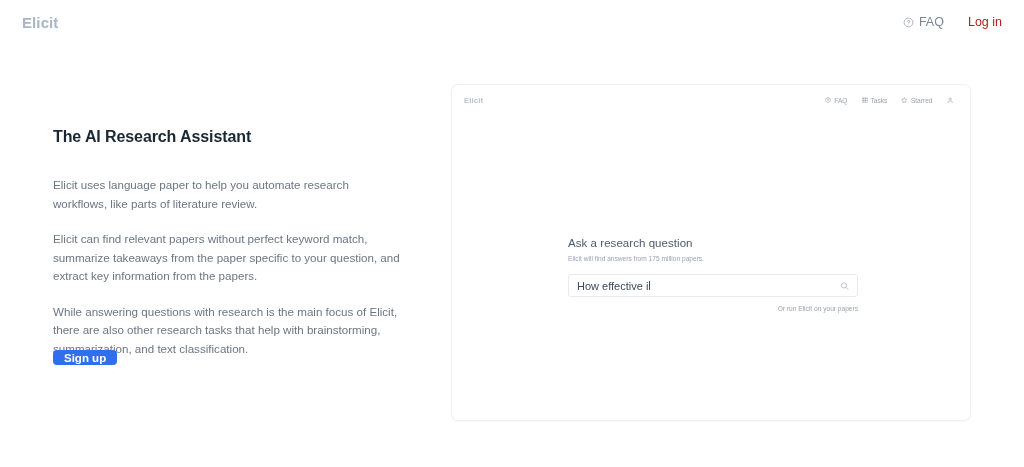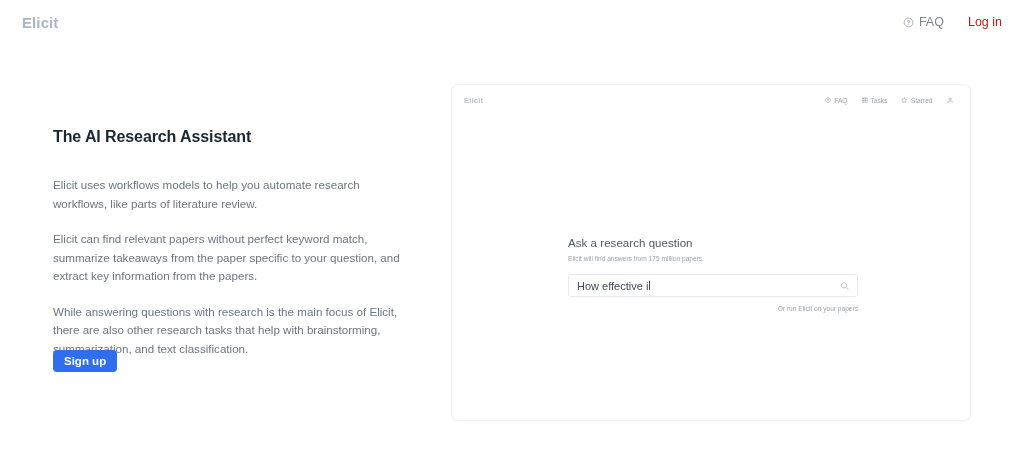"Elicit uses workflows models to" p.hero-p { text: workflows models -> language paper }
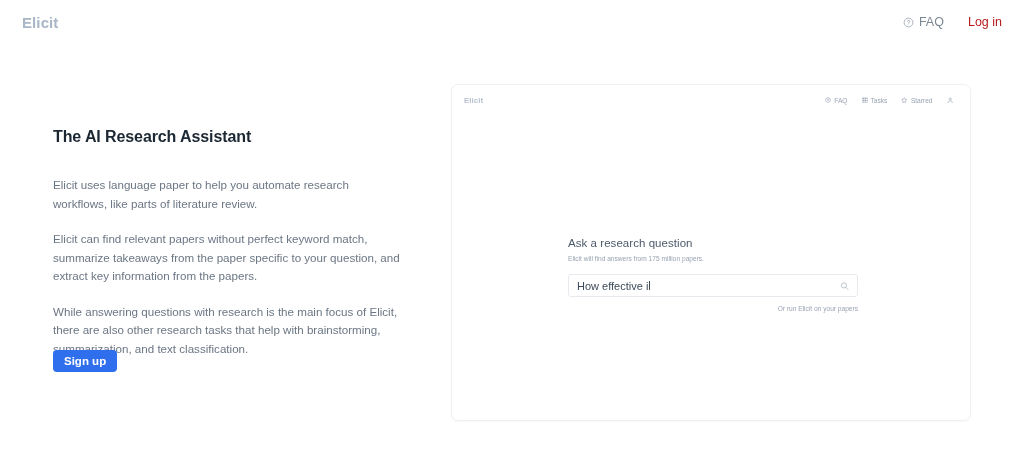"Sign up" .signup { height: 22px -> 15px }
